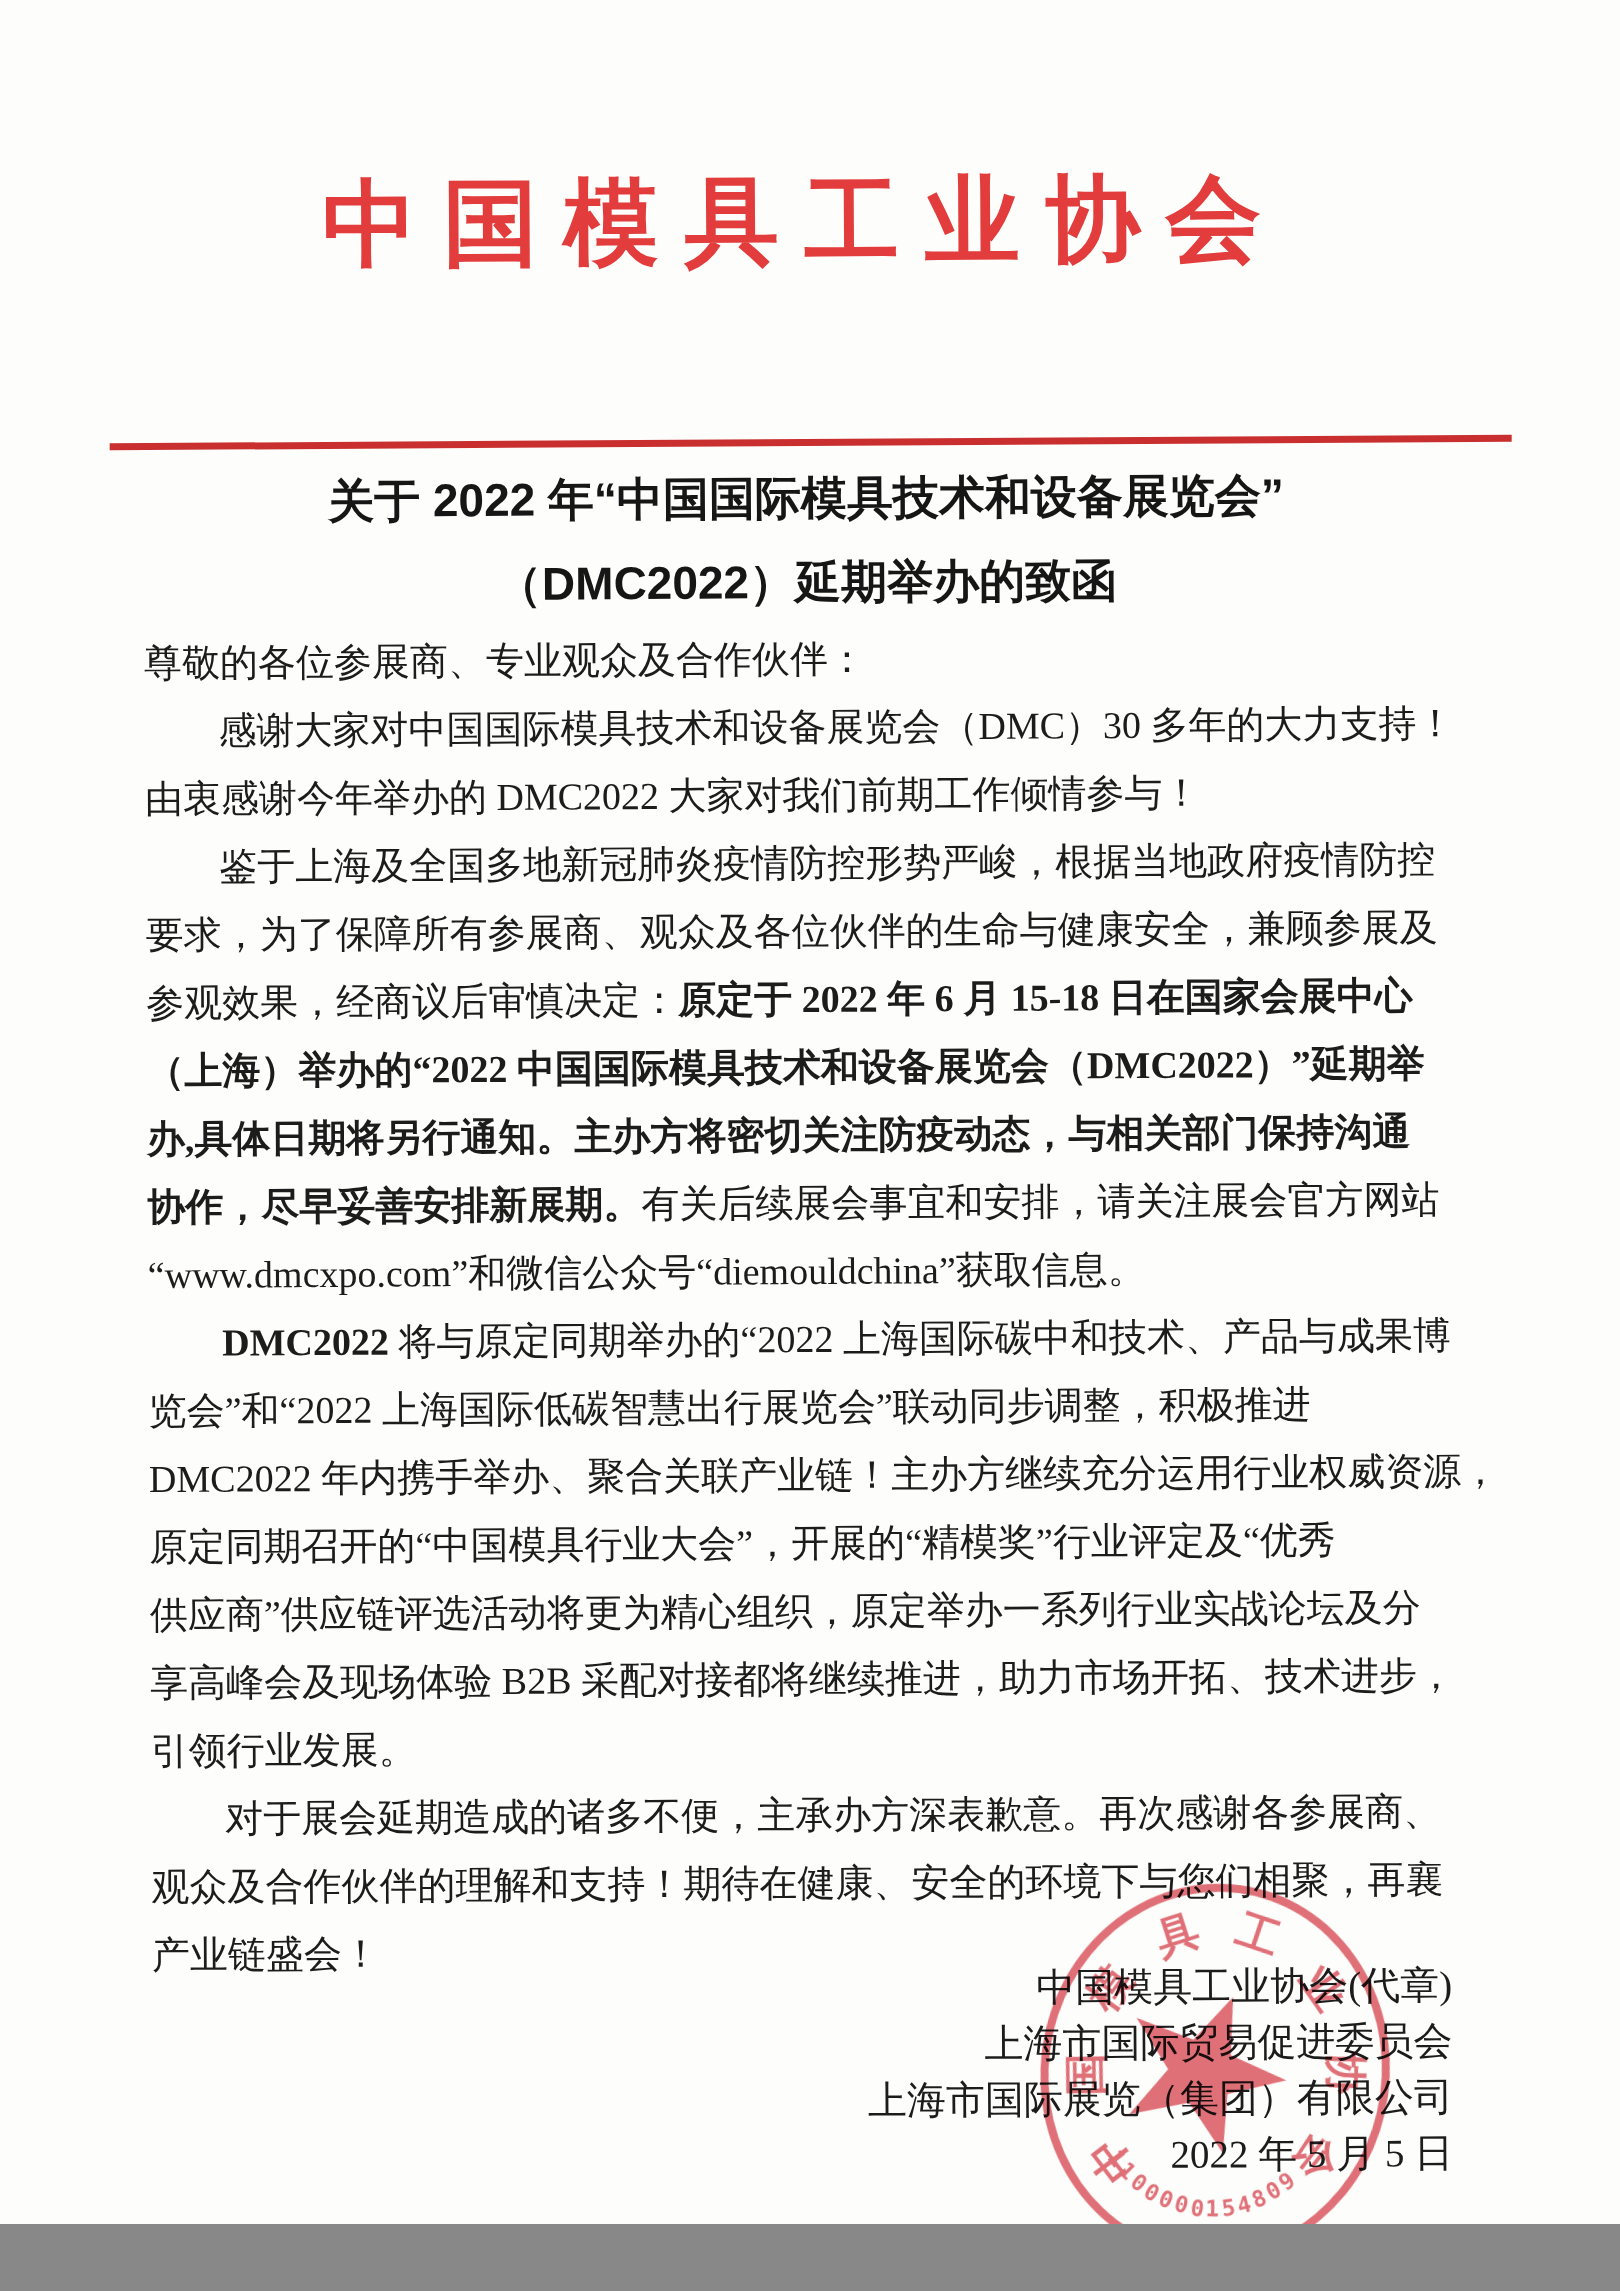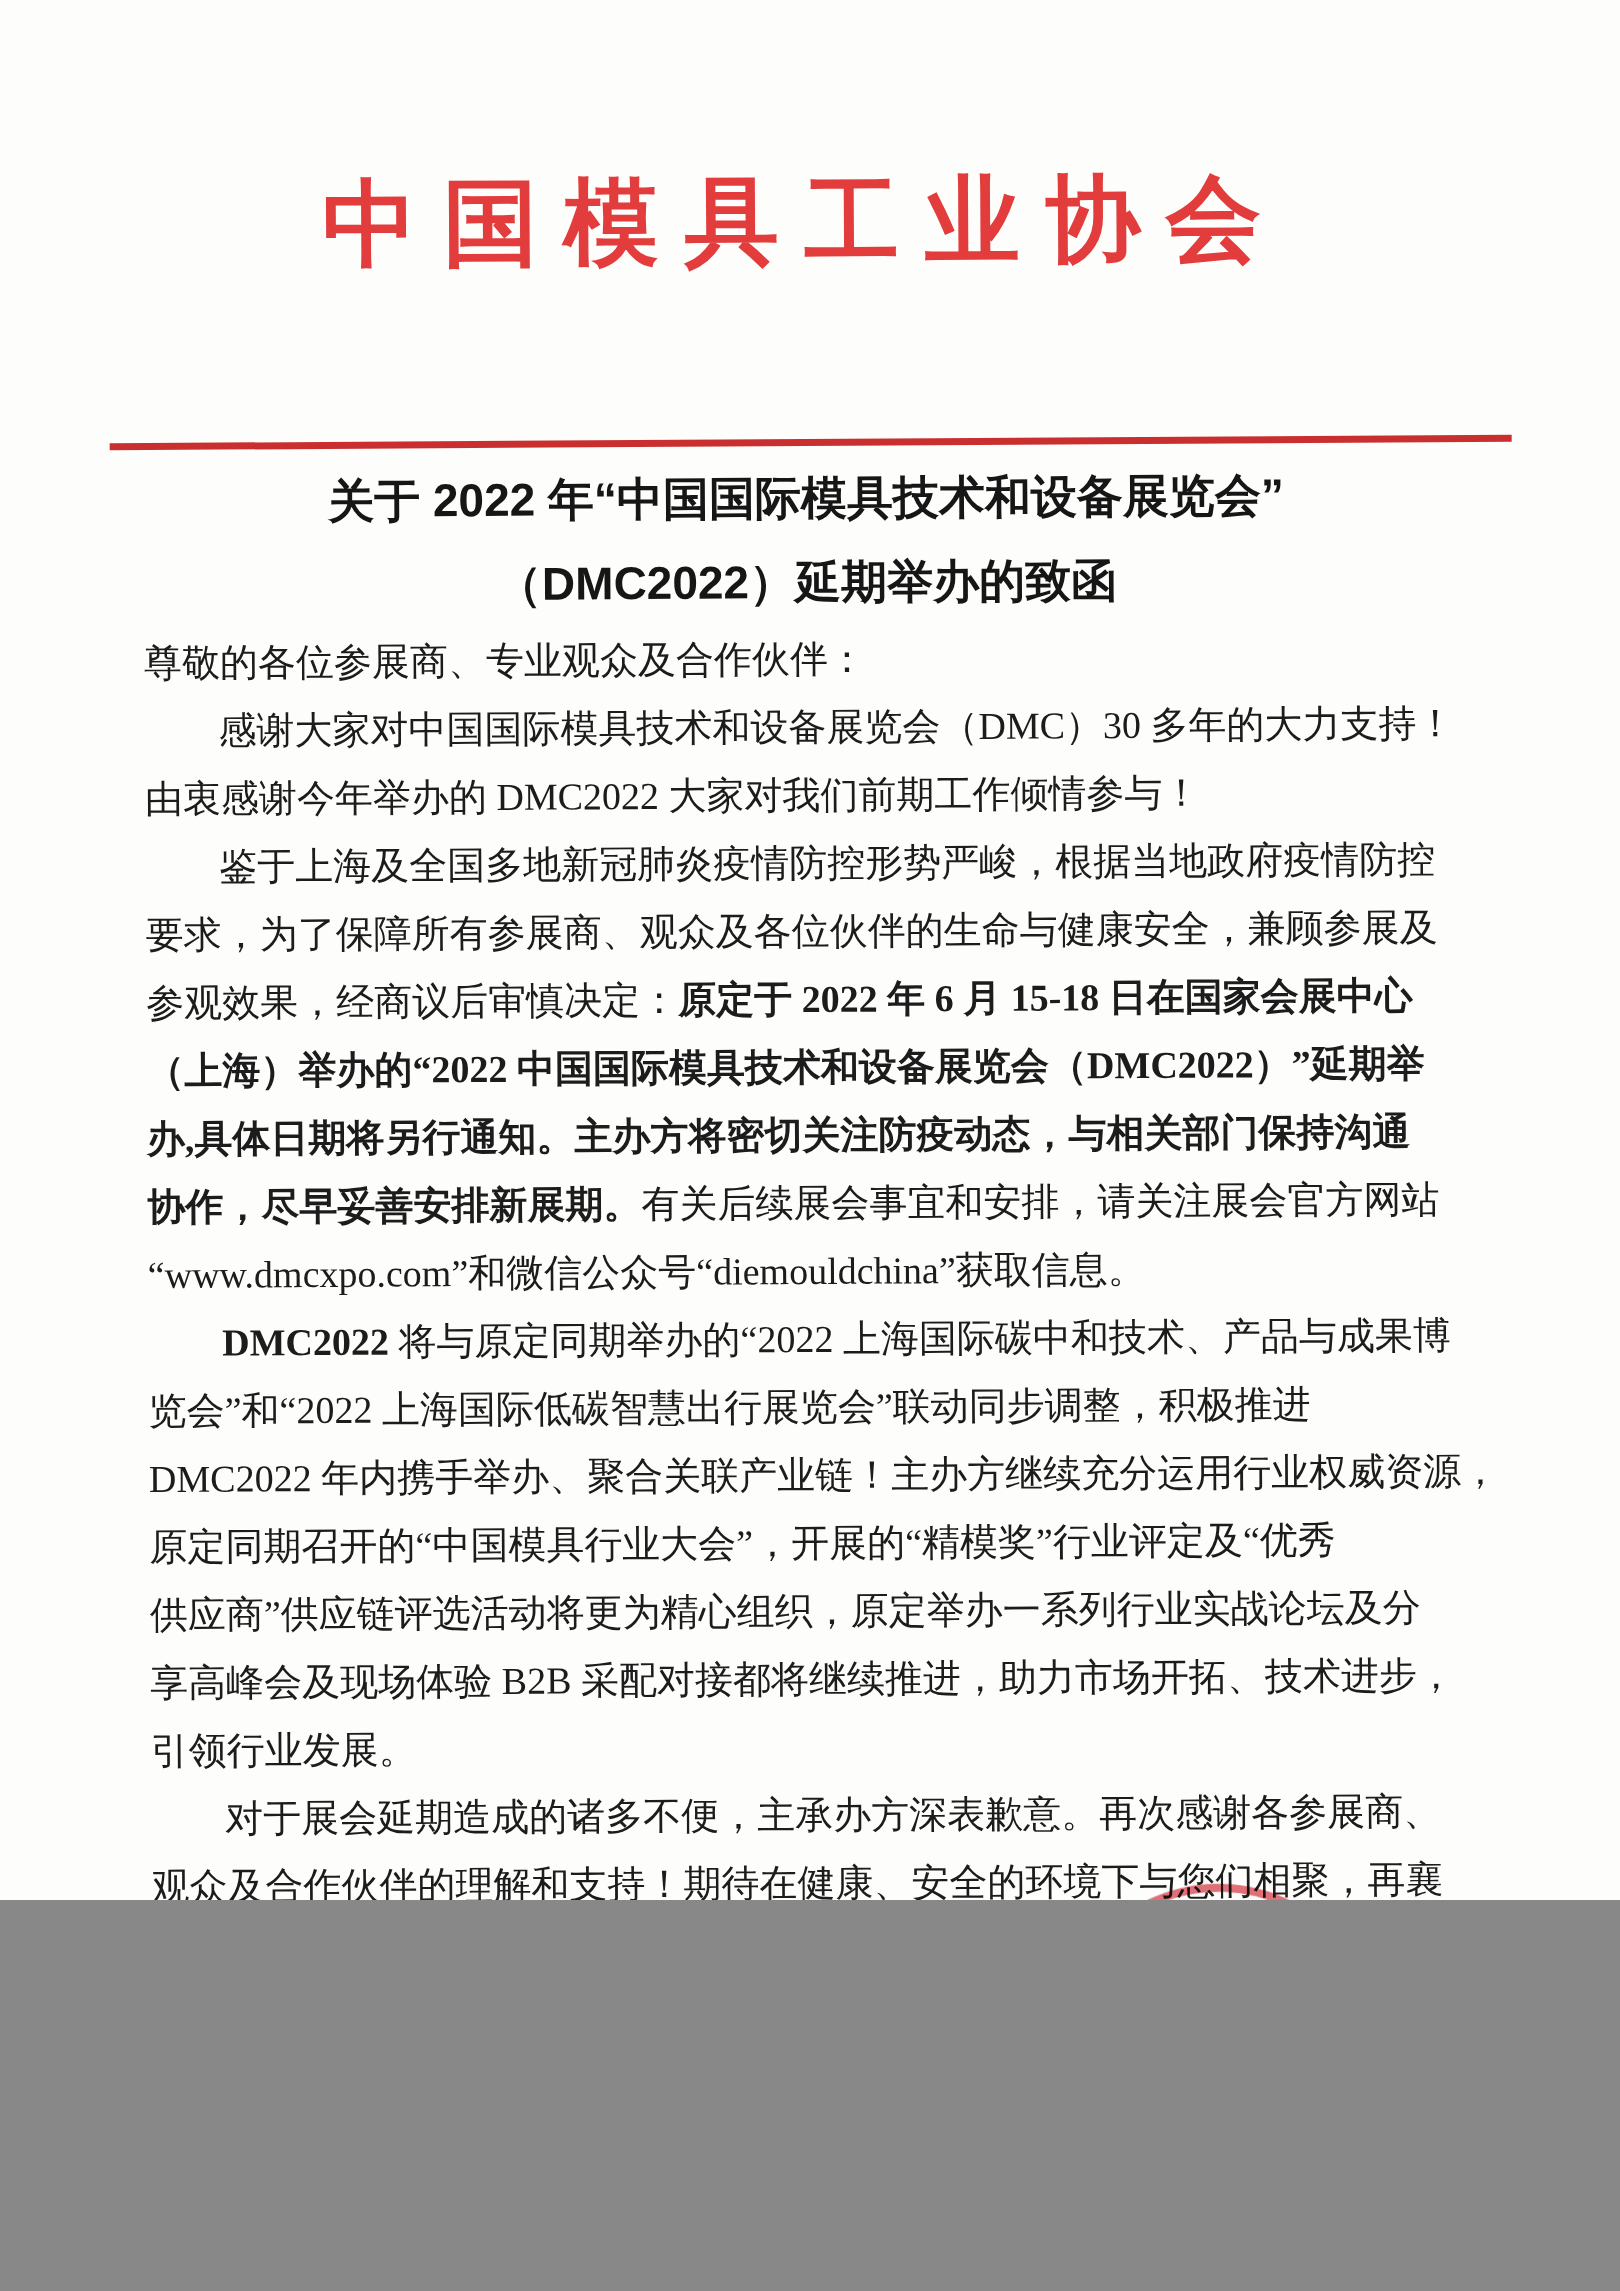"中国模具工业协会" .page { height: 1900px -> 2224px }
